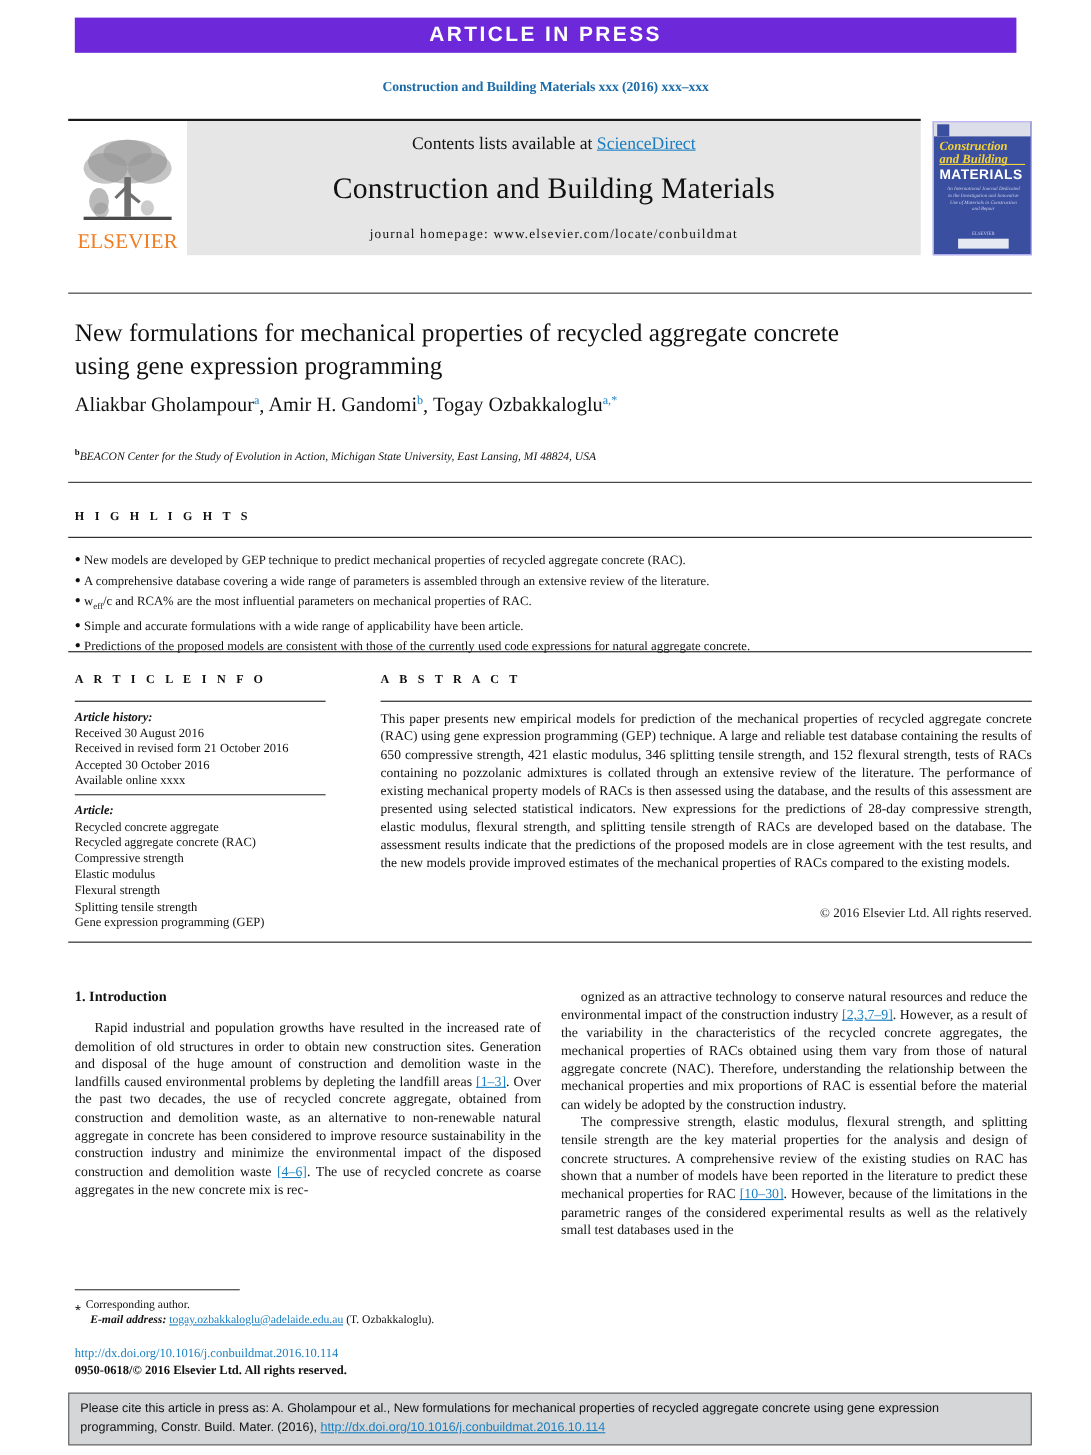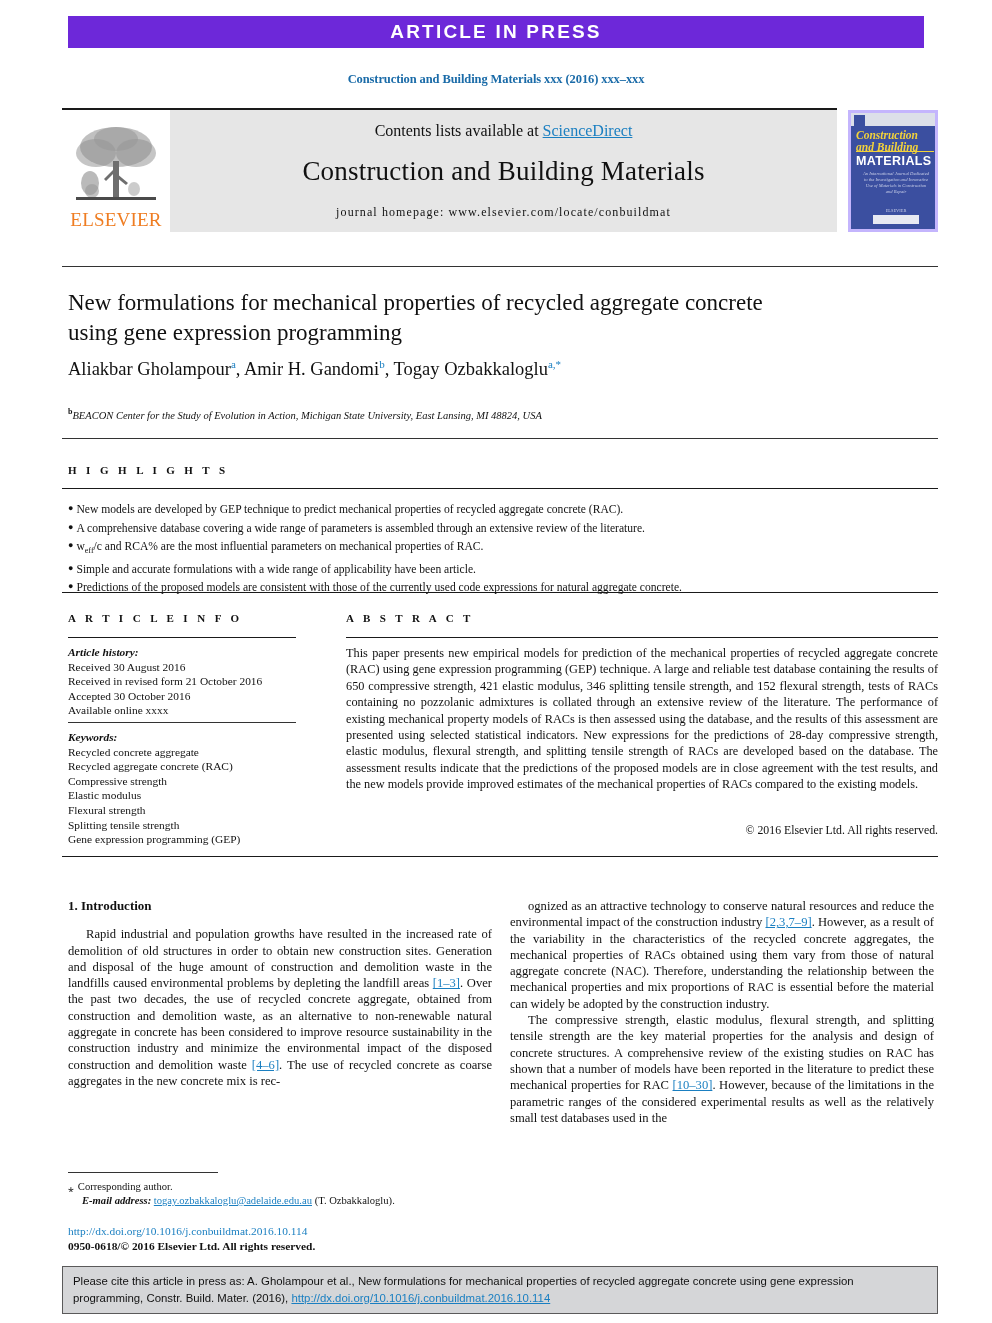"Construction" .cover { border: 3px solid #c4b5fd -> 1px solid #c4b5fd }
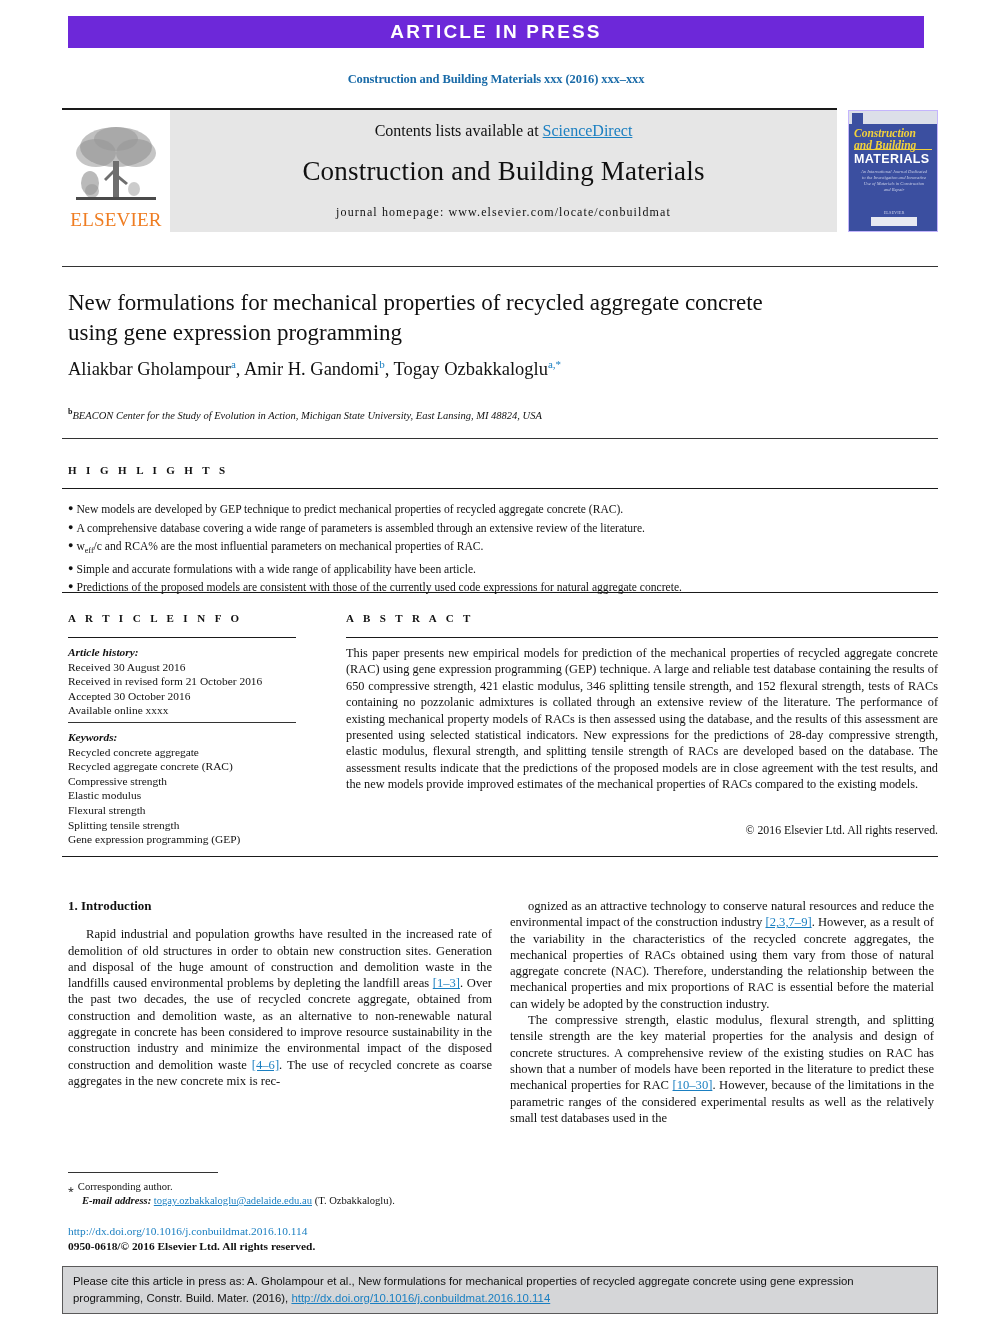"Keywords:" div.info-head { text: Keywords -> Article }
